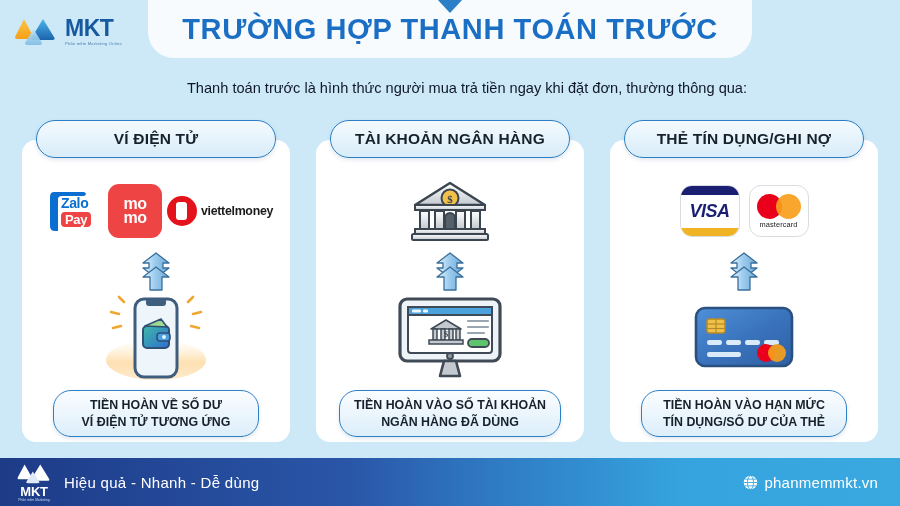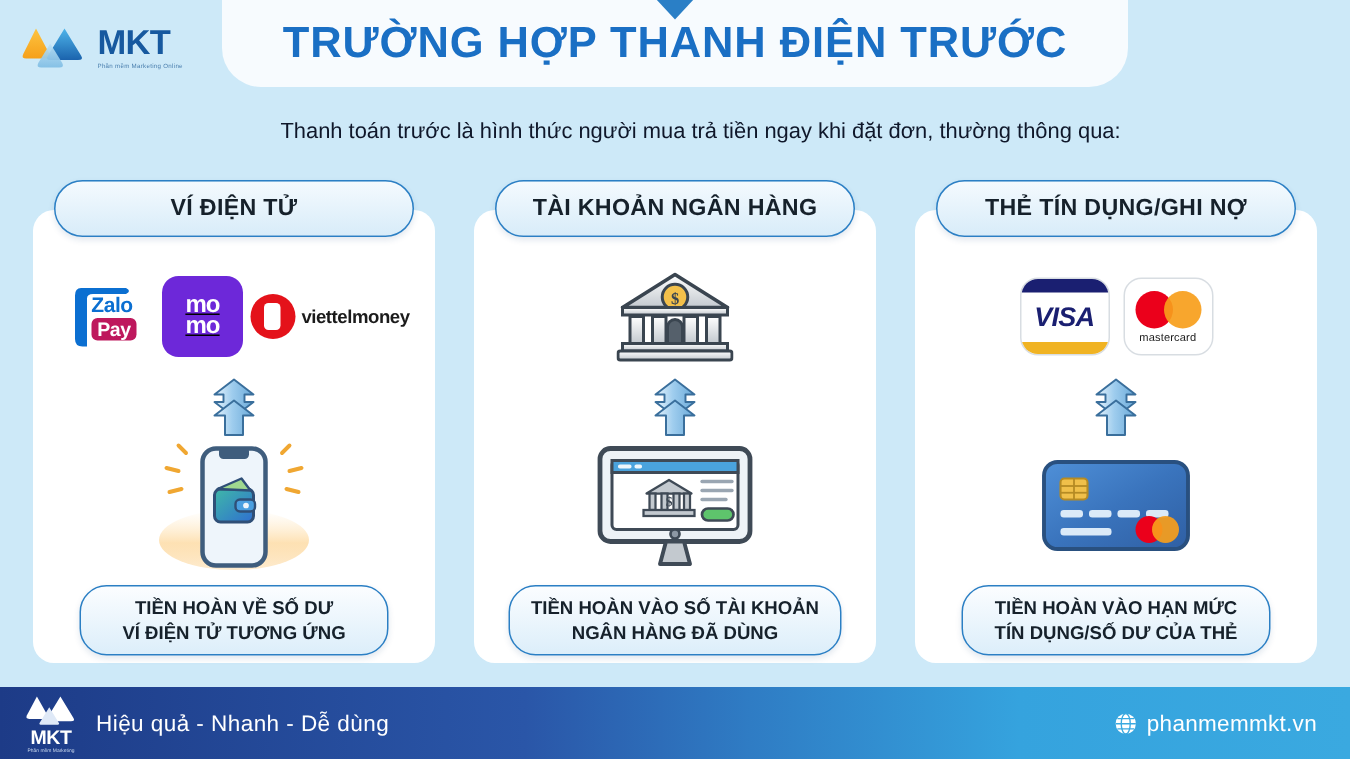"TRƯỜNG HỢP THANH ĐIỆN TRƯỚC" div.page-title { text: ĐIỆN -> TOÁN }
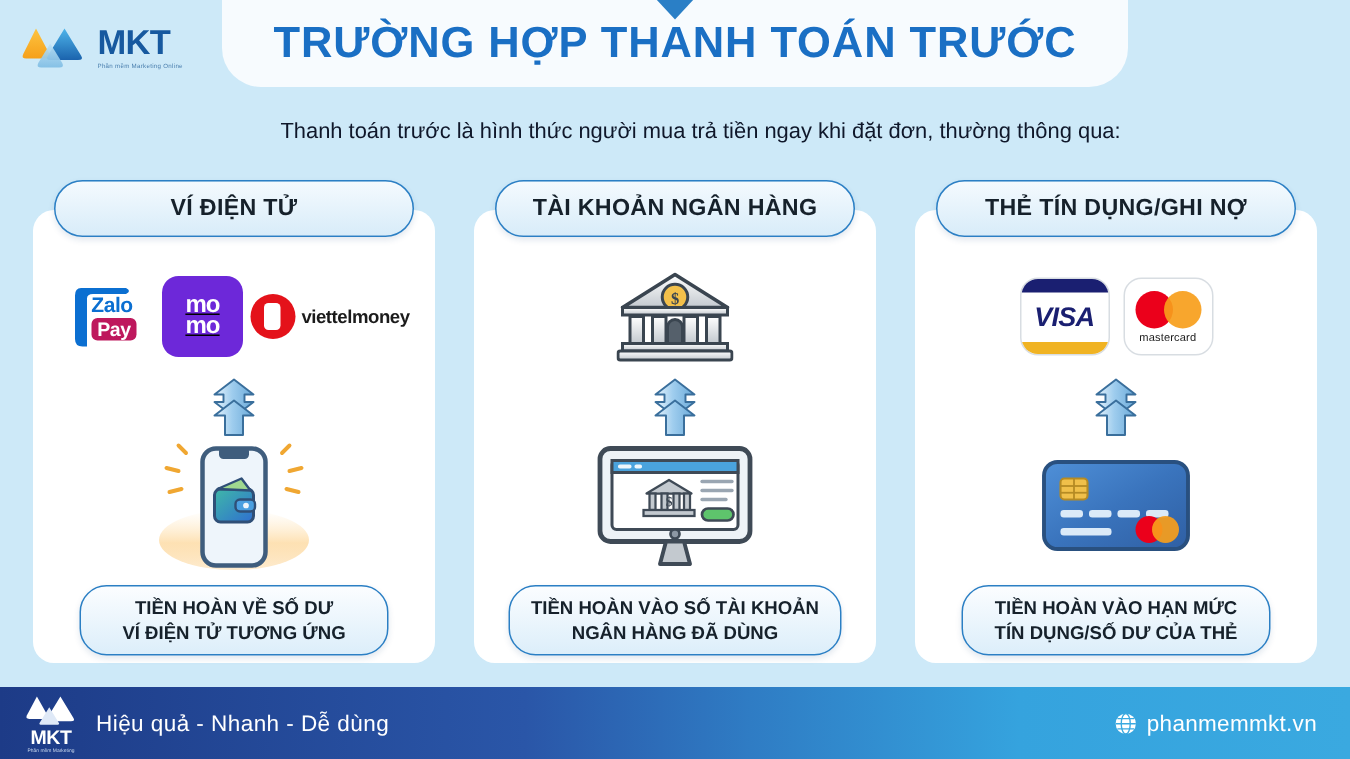"mo" .momo-box { background: #6d28d9 -> #ef4444; text-decoration: underline -> none }
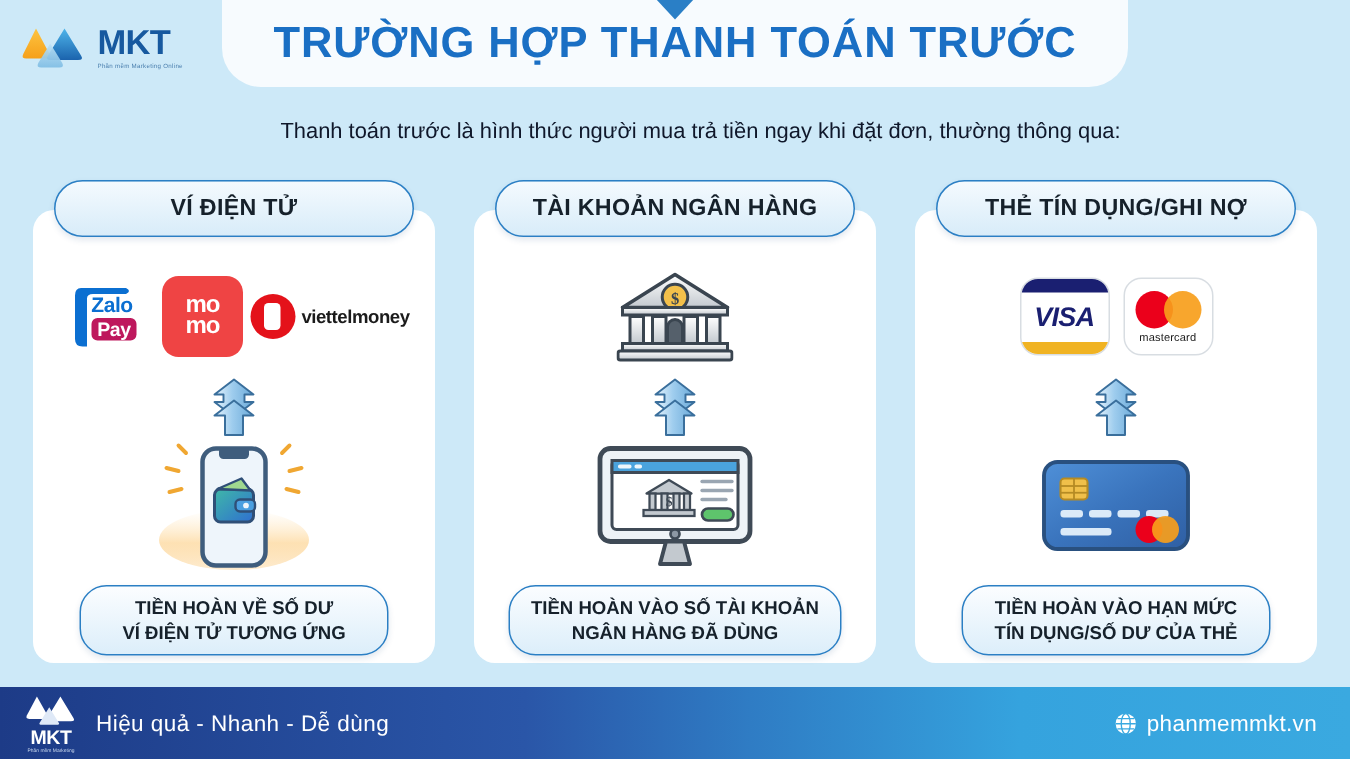"Pay" .zp-pay { background: #be185d -> #ef4444 }
